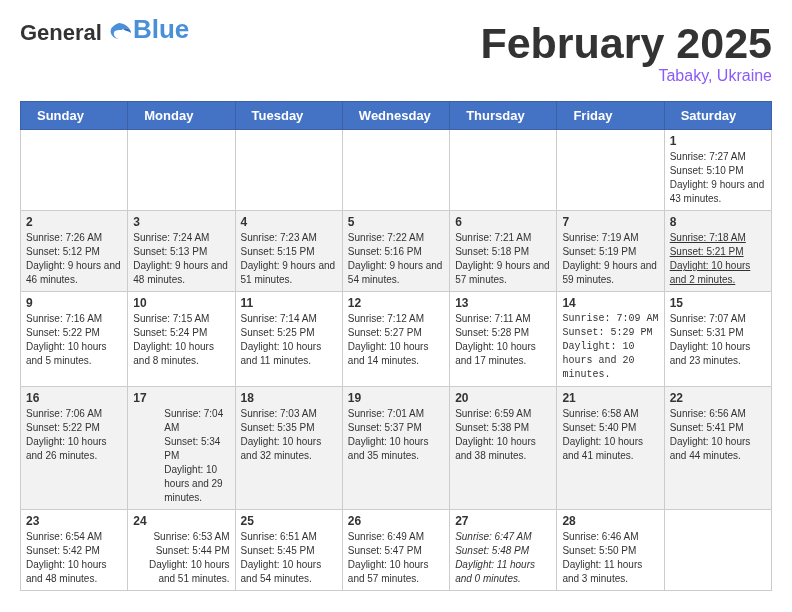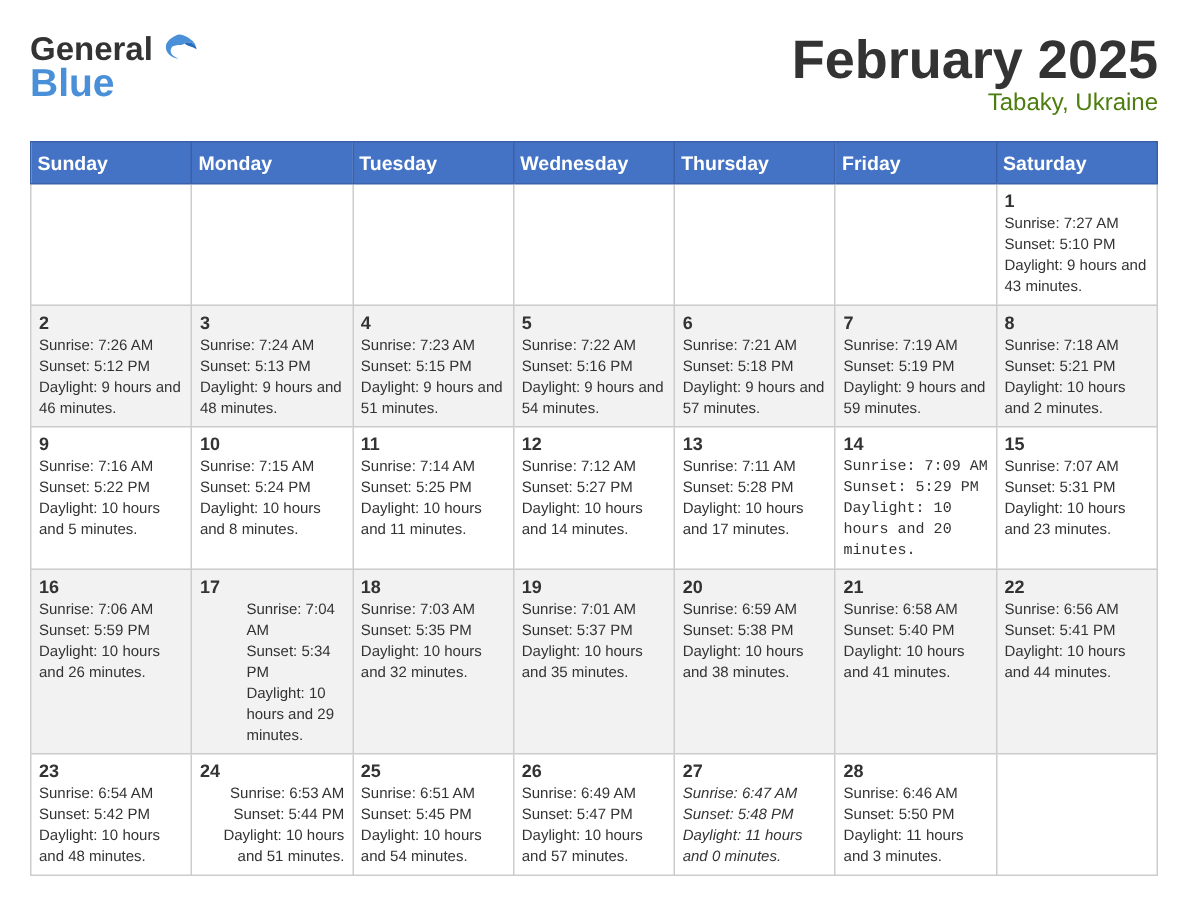"General" div { flex-direction: column -> none }
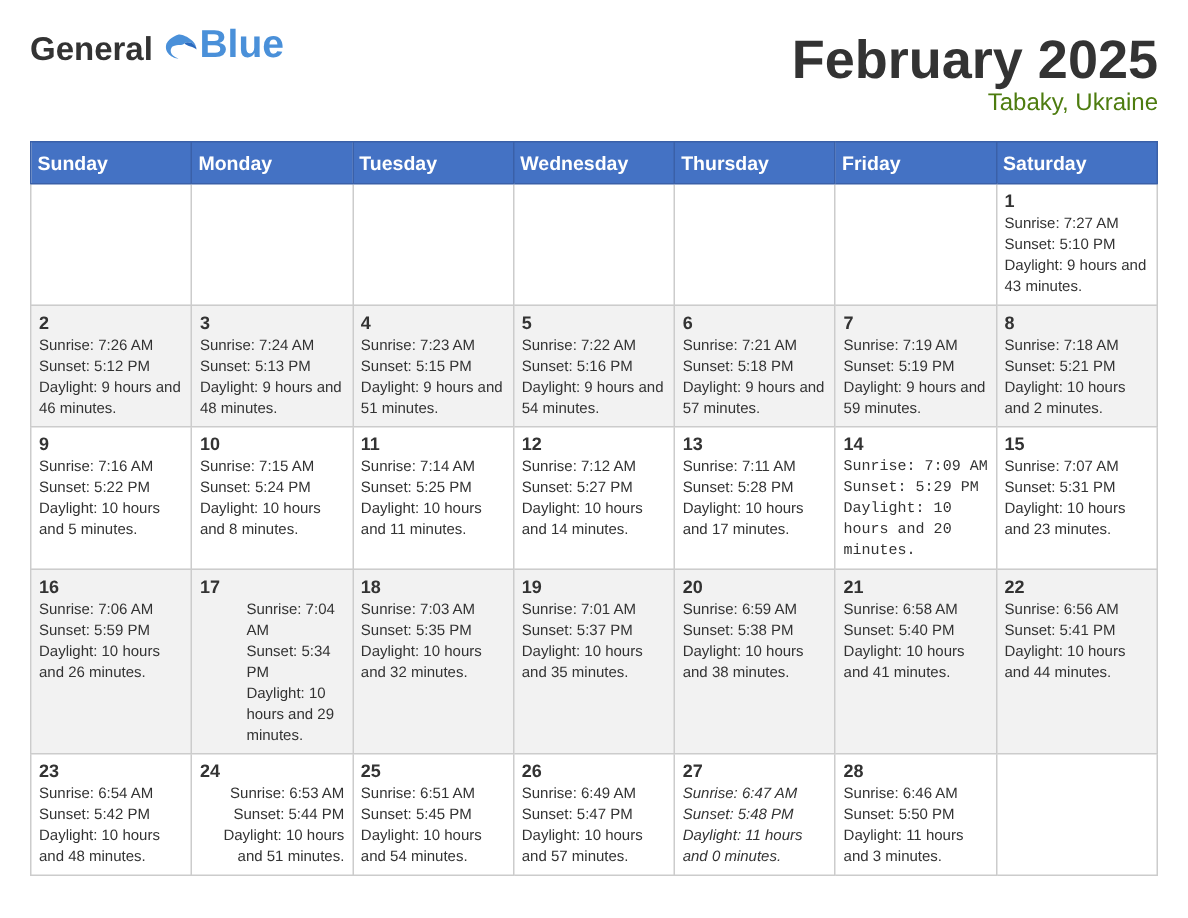"February 2025" .title-block h1 { font-size: 36px -> 43px }
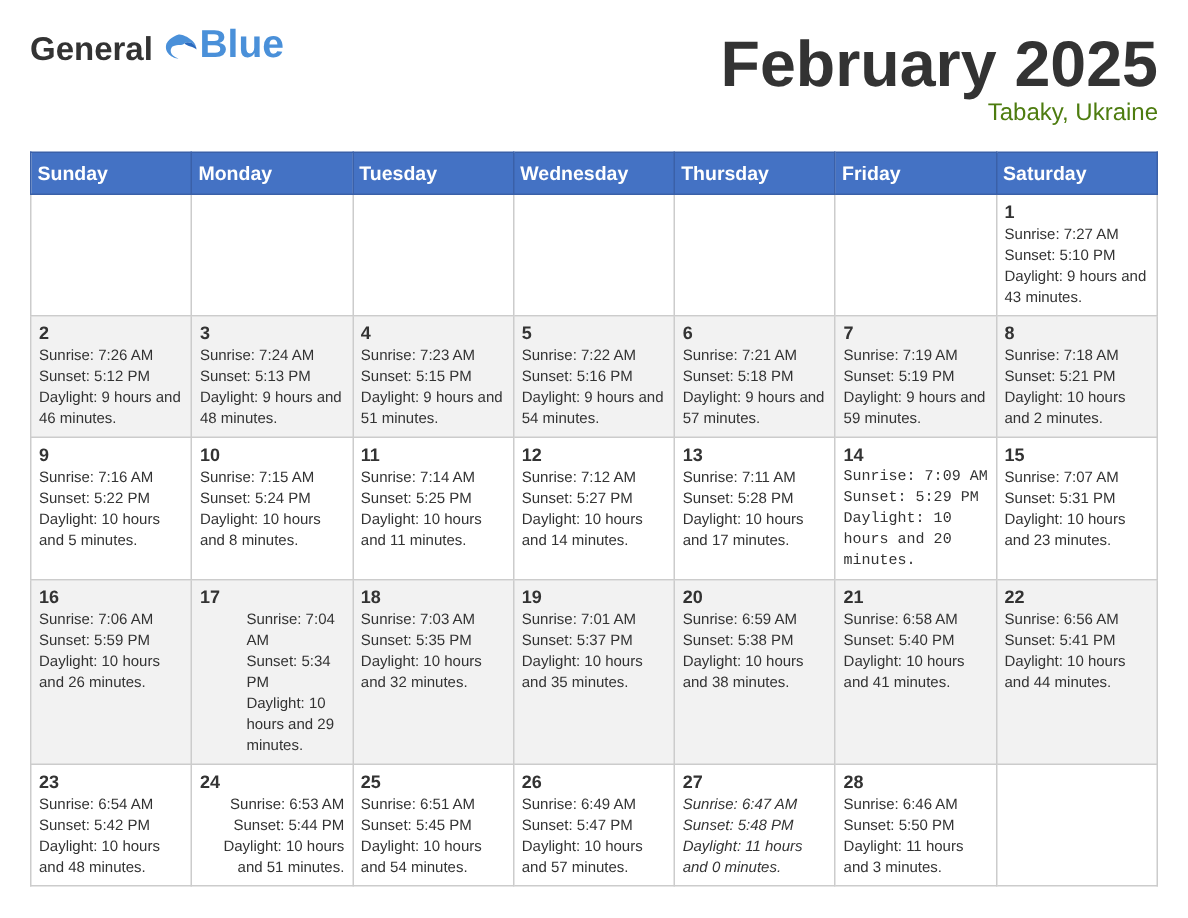"Tabaky, Ukraine" .title-block h2 { color: #4d7c0f -> #8b5cf6 }
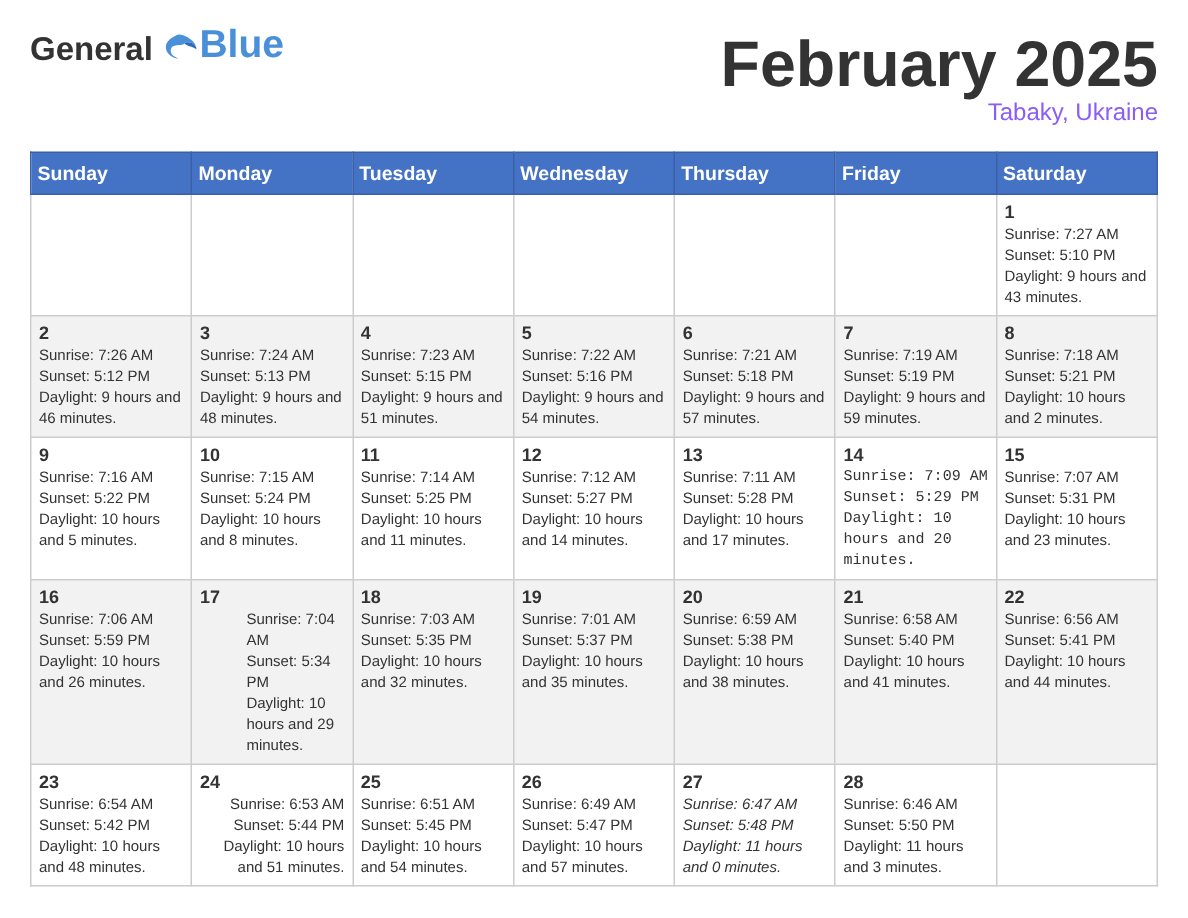"Sunday" .calendar th { padding: 6px 4px -> 6px 16px }
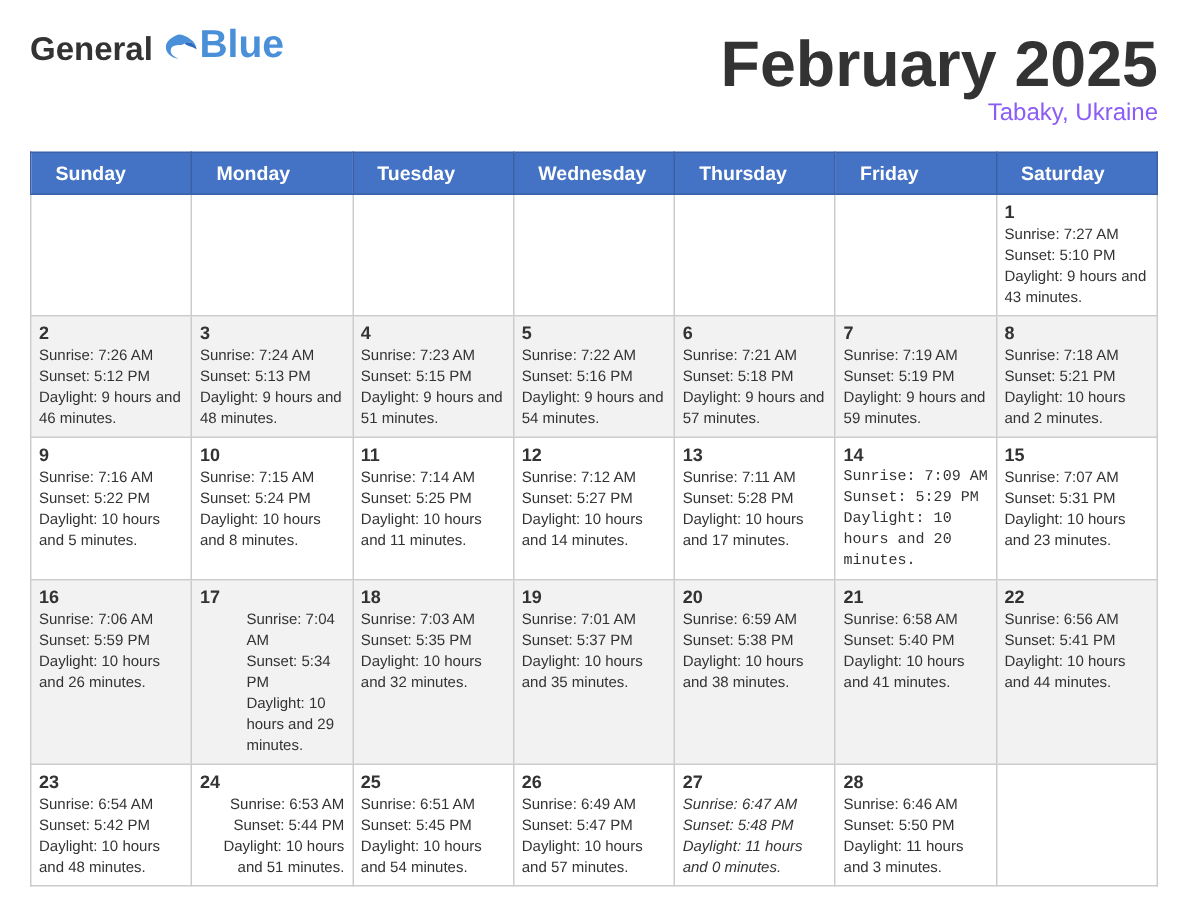"Sunrise: 7:18 AM" div.day-info { text-decoration: none -> underline }
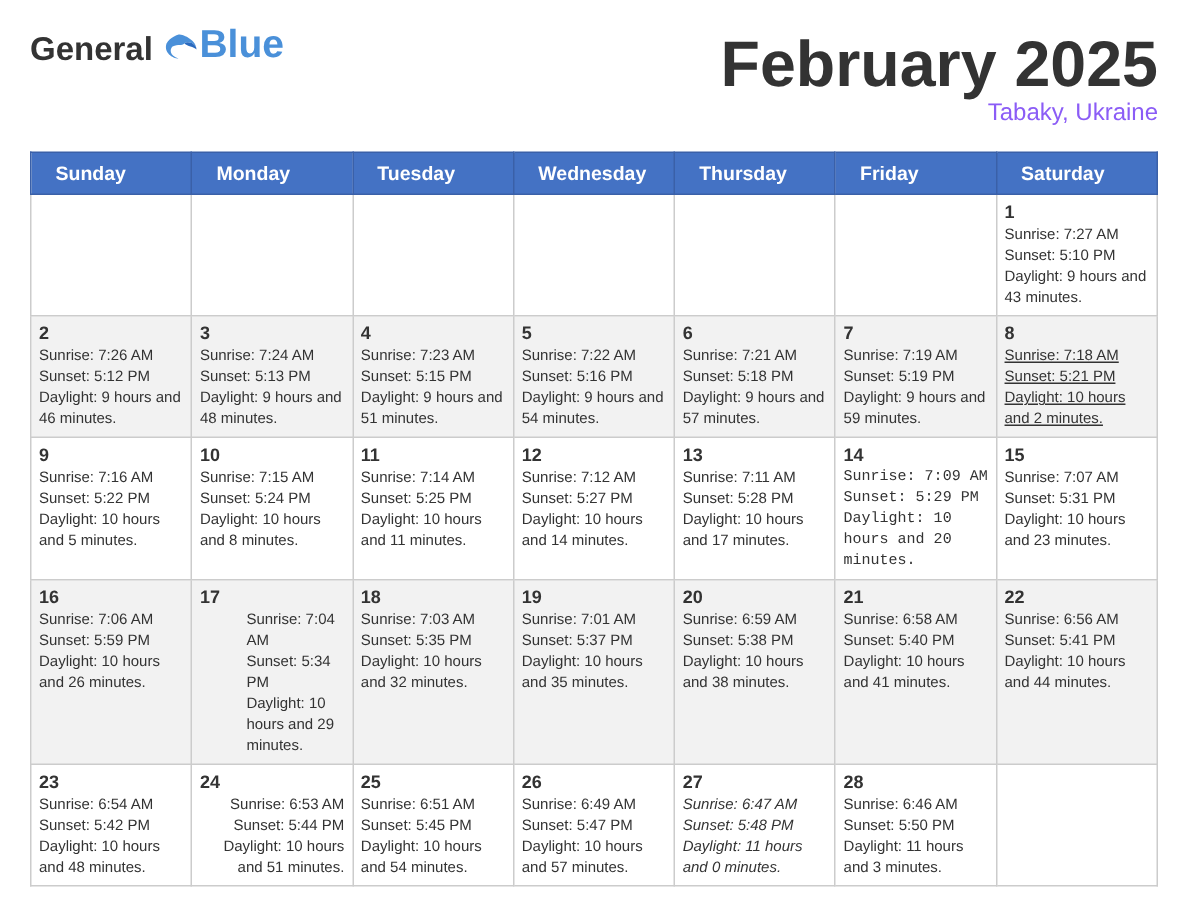"Sunrise: 7:06 AM" div.day-info { text: 5:59 -> 5:22 }
